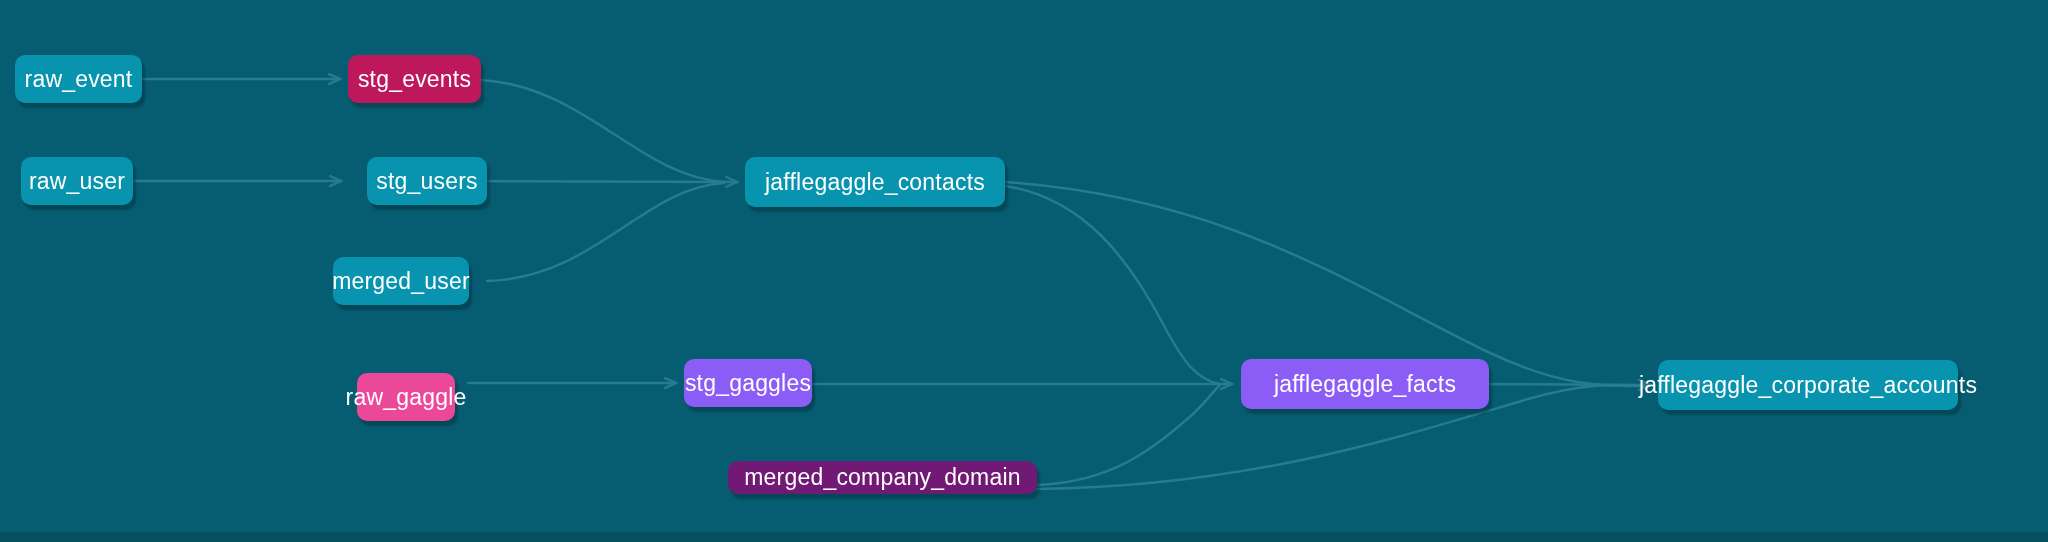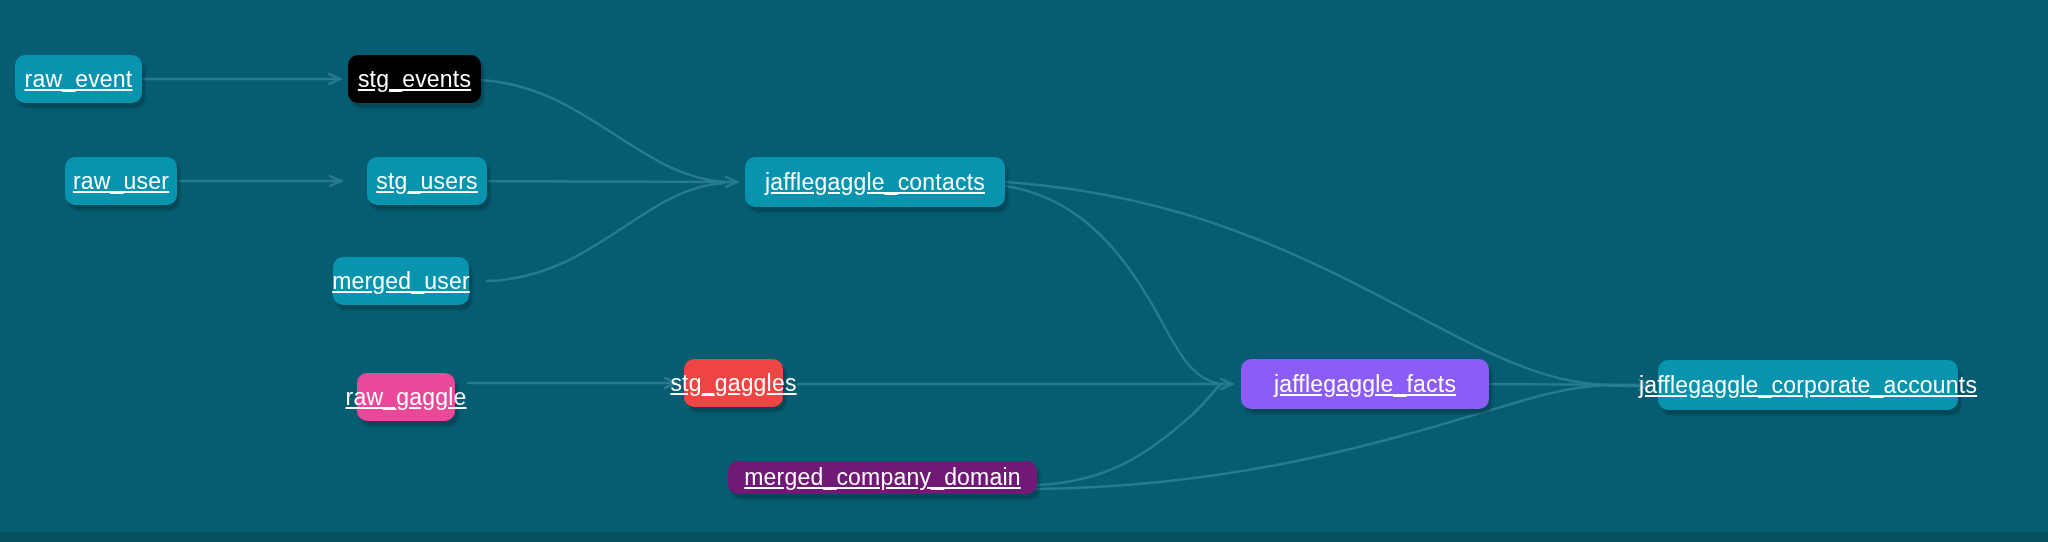"raw_event" .node { text-decoration: underline -> none }
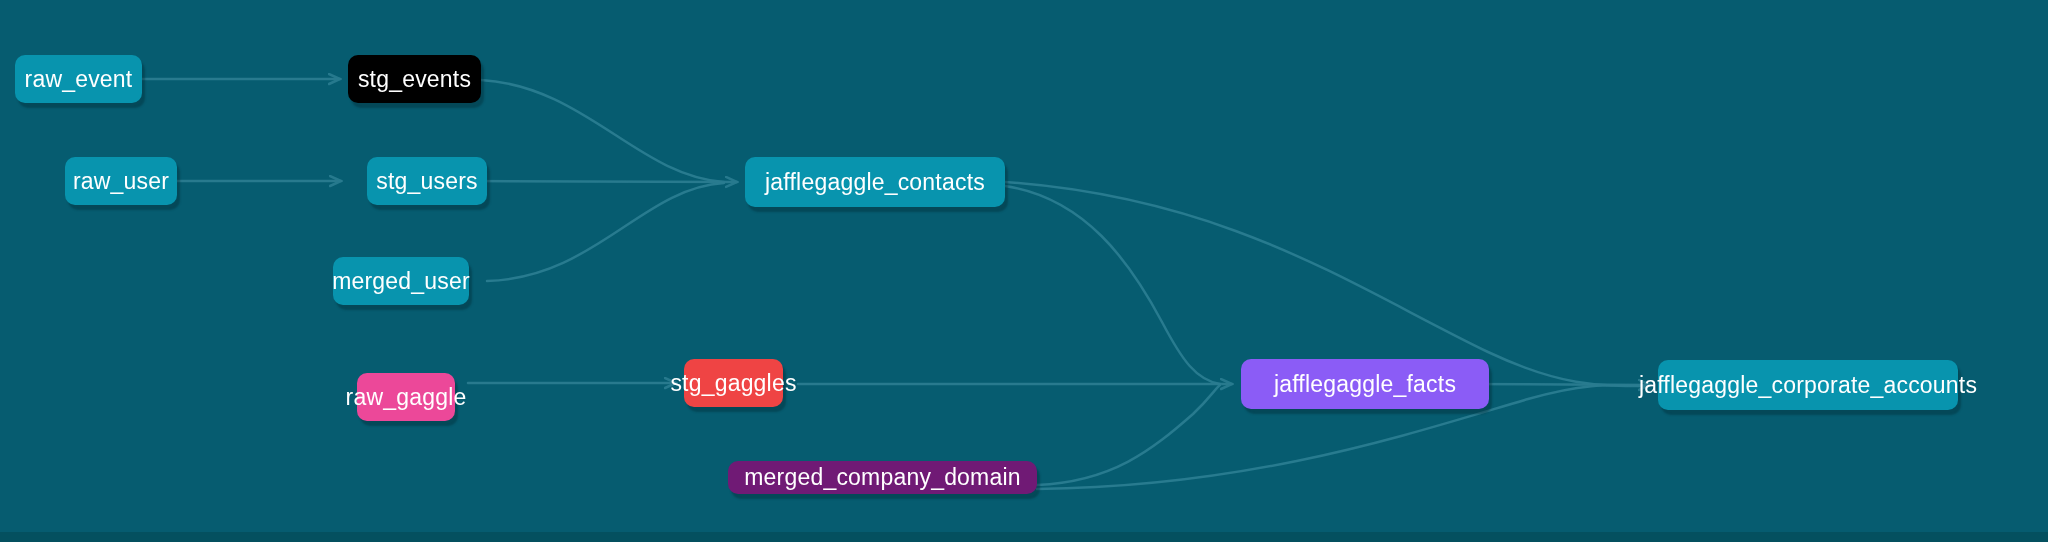"stg_events" div.node { background: #000000 -> #be185d }
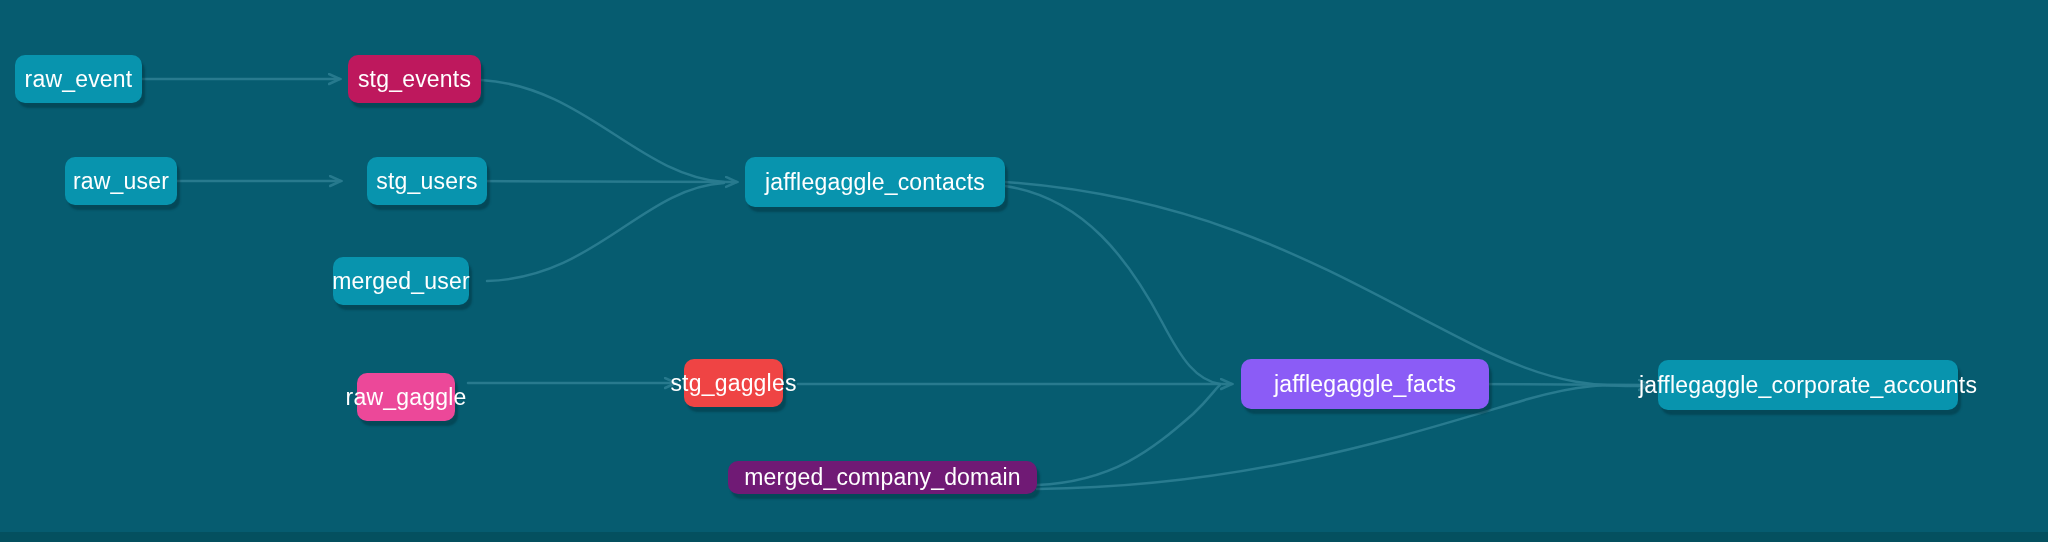"raw_user" div.node { margin-left: 44px -> none }
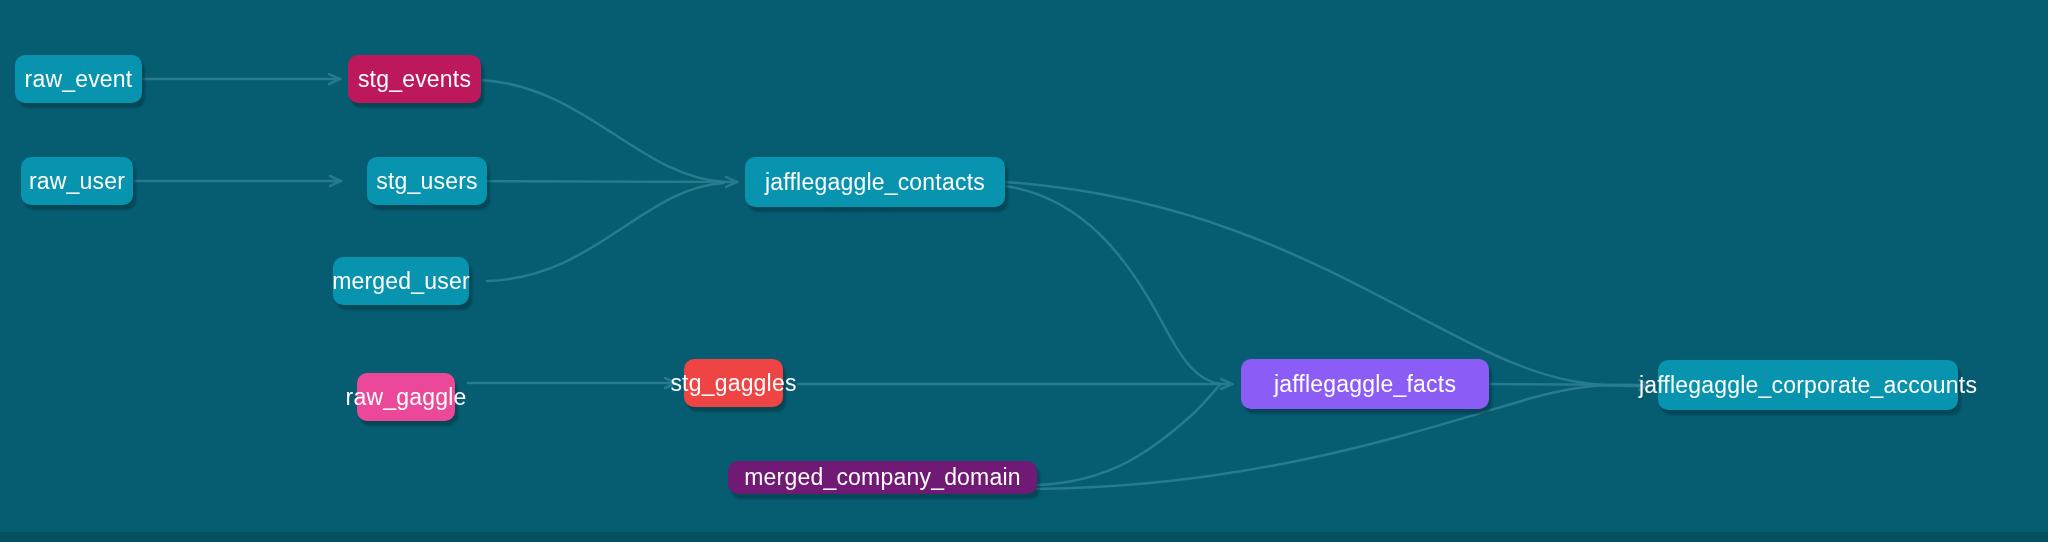"stg_gaggles" div.node { background: #ef4444 -> #8b5cf6; width: 99px -> 128px }
